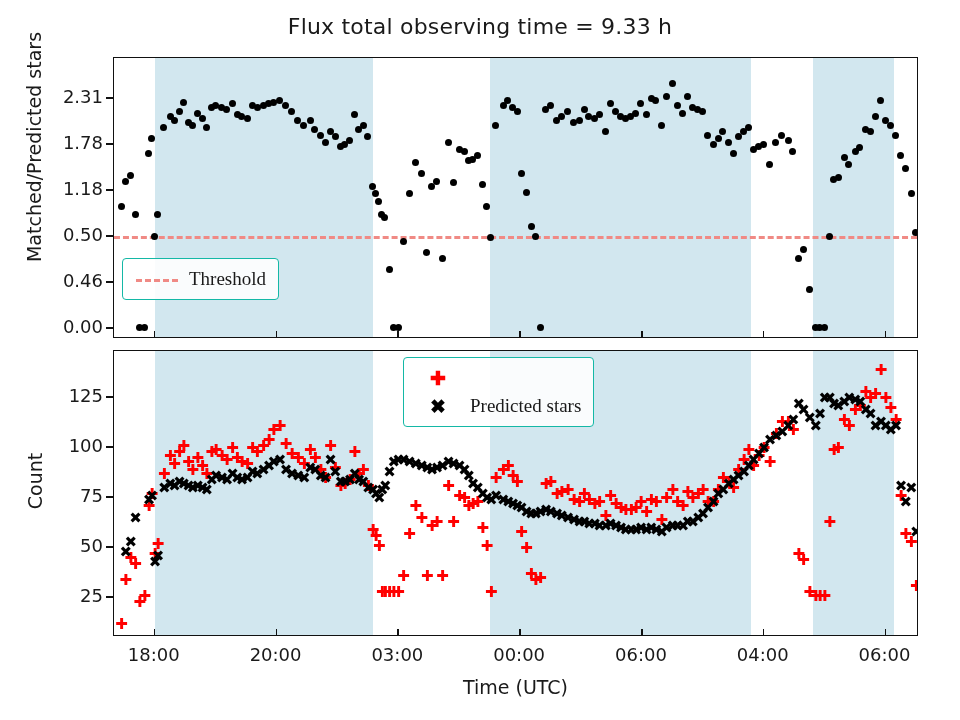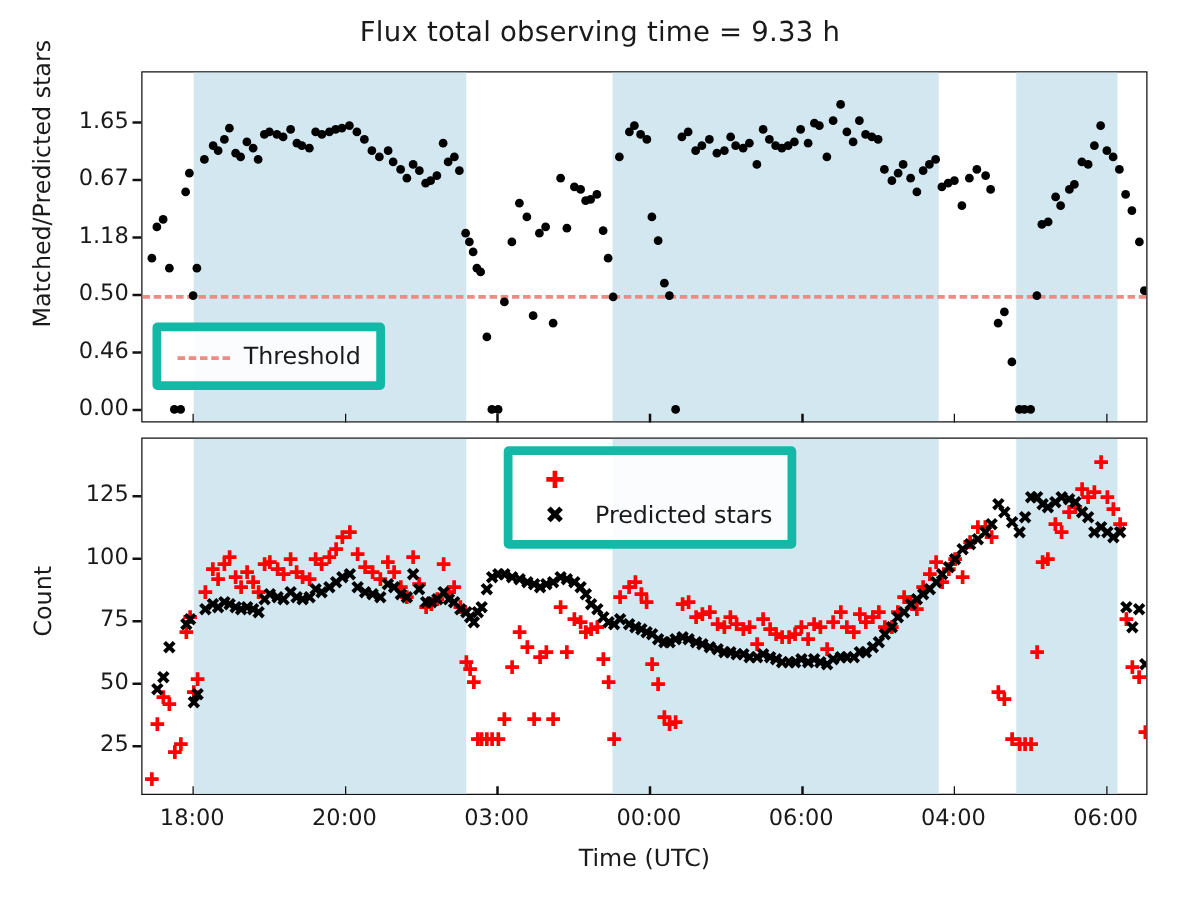"1.65" div.ytick { text: 1.65 -> 2.31 }
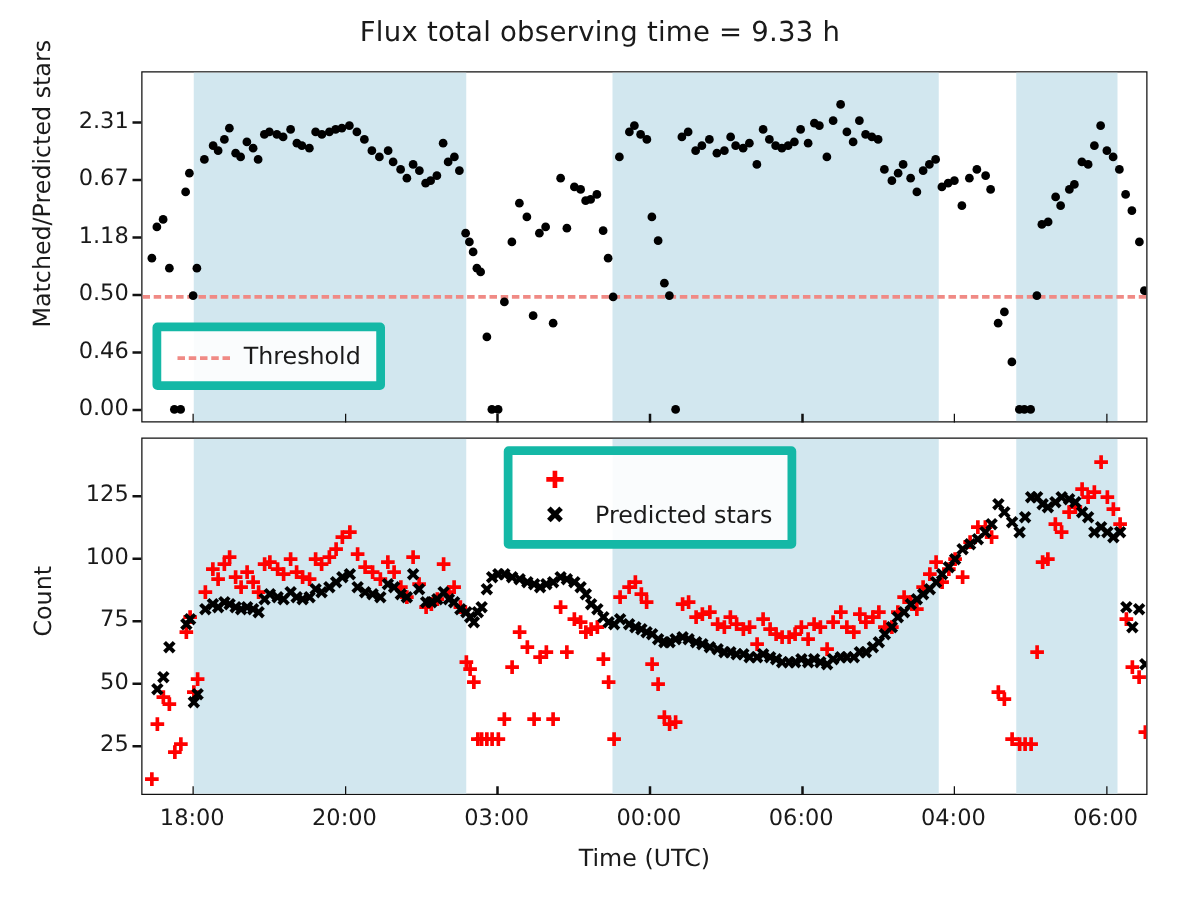"0.67" div.ytick { text: 0.67 -> 1.78 }
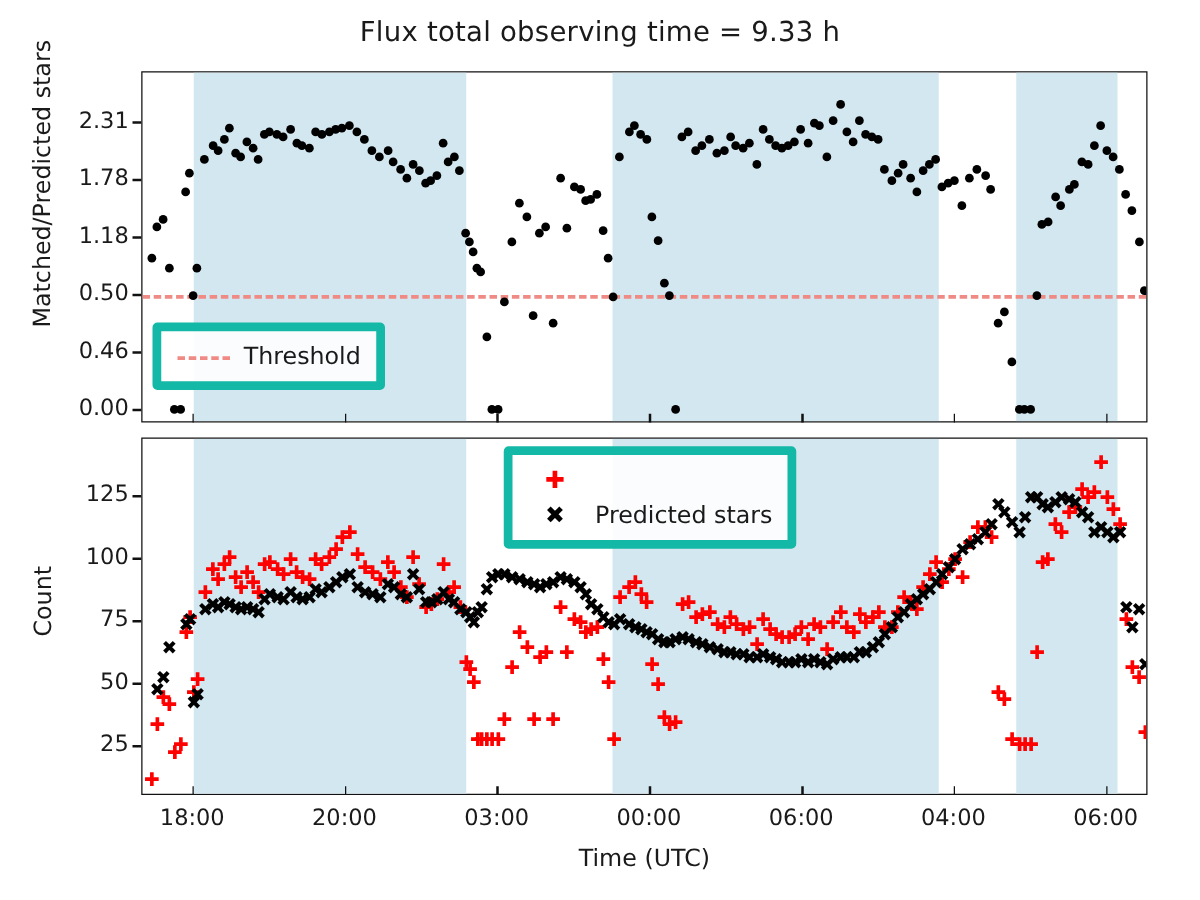"Threshold" .legend { border: 7px solid #14b8a6 -> 1px solid #14b8a6; font-family: none -> Liberation Serif, serif }
